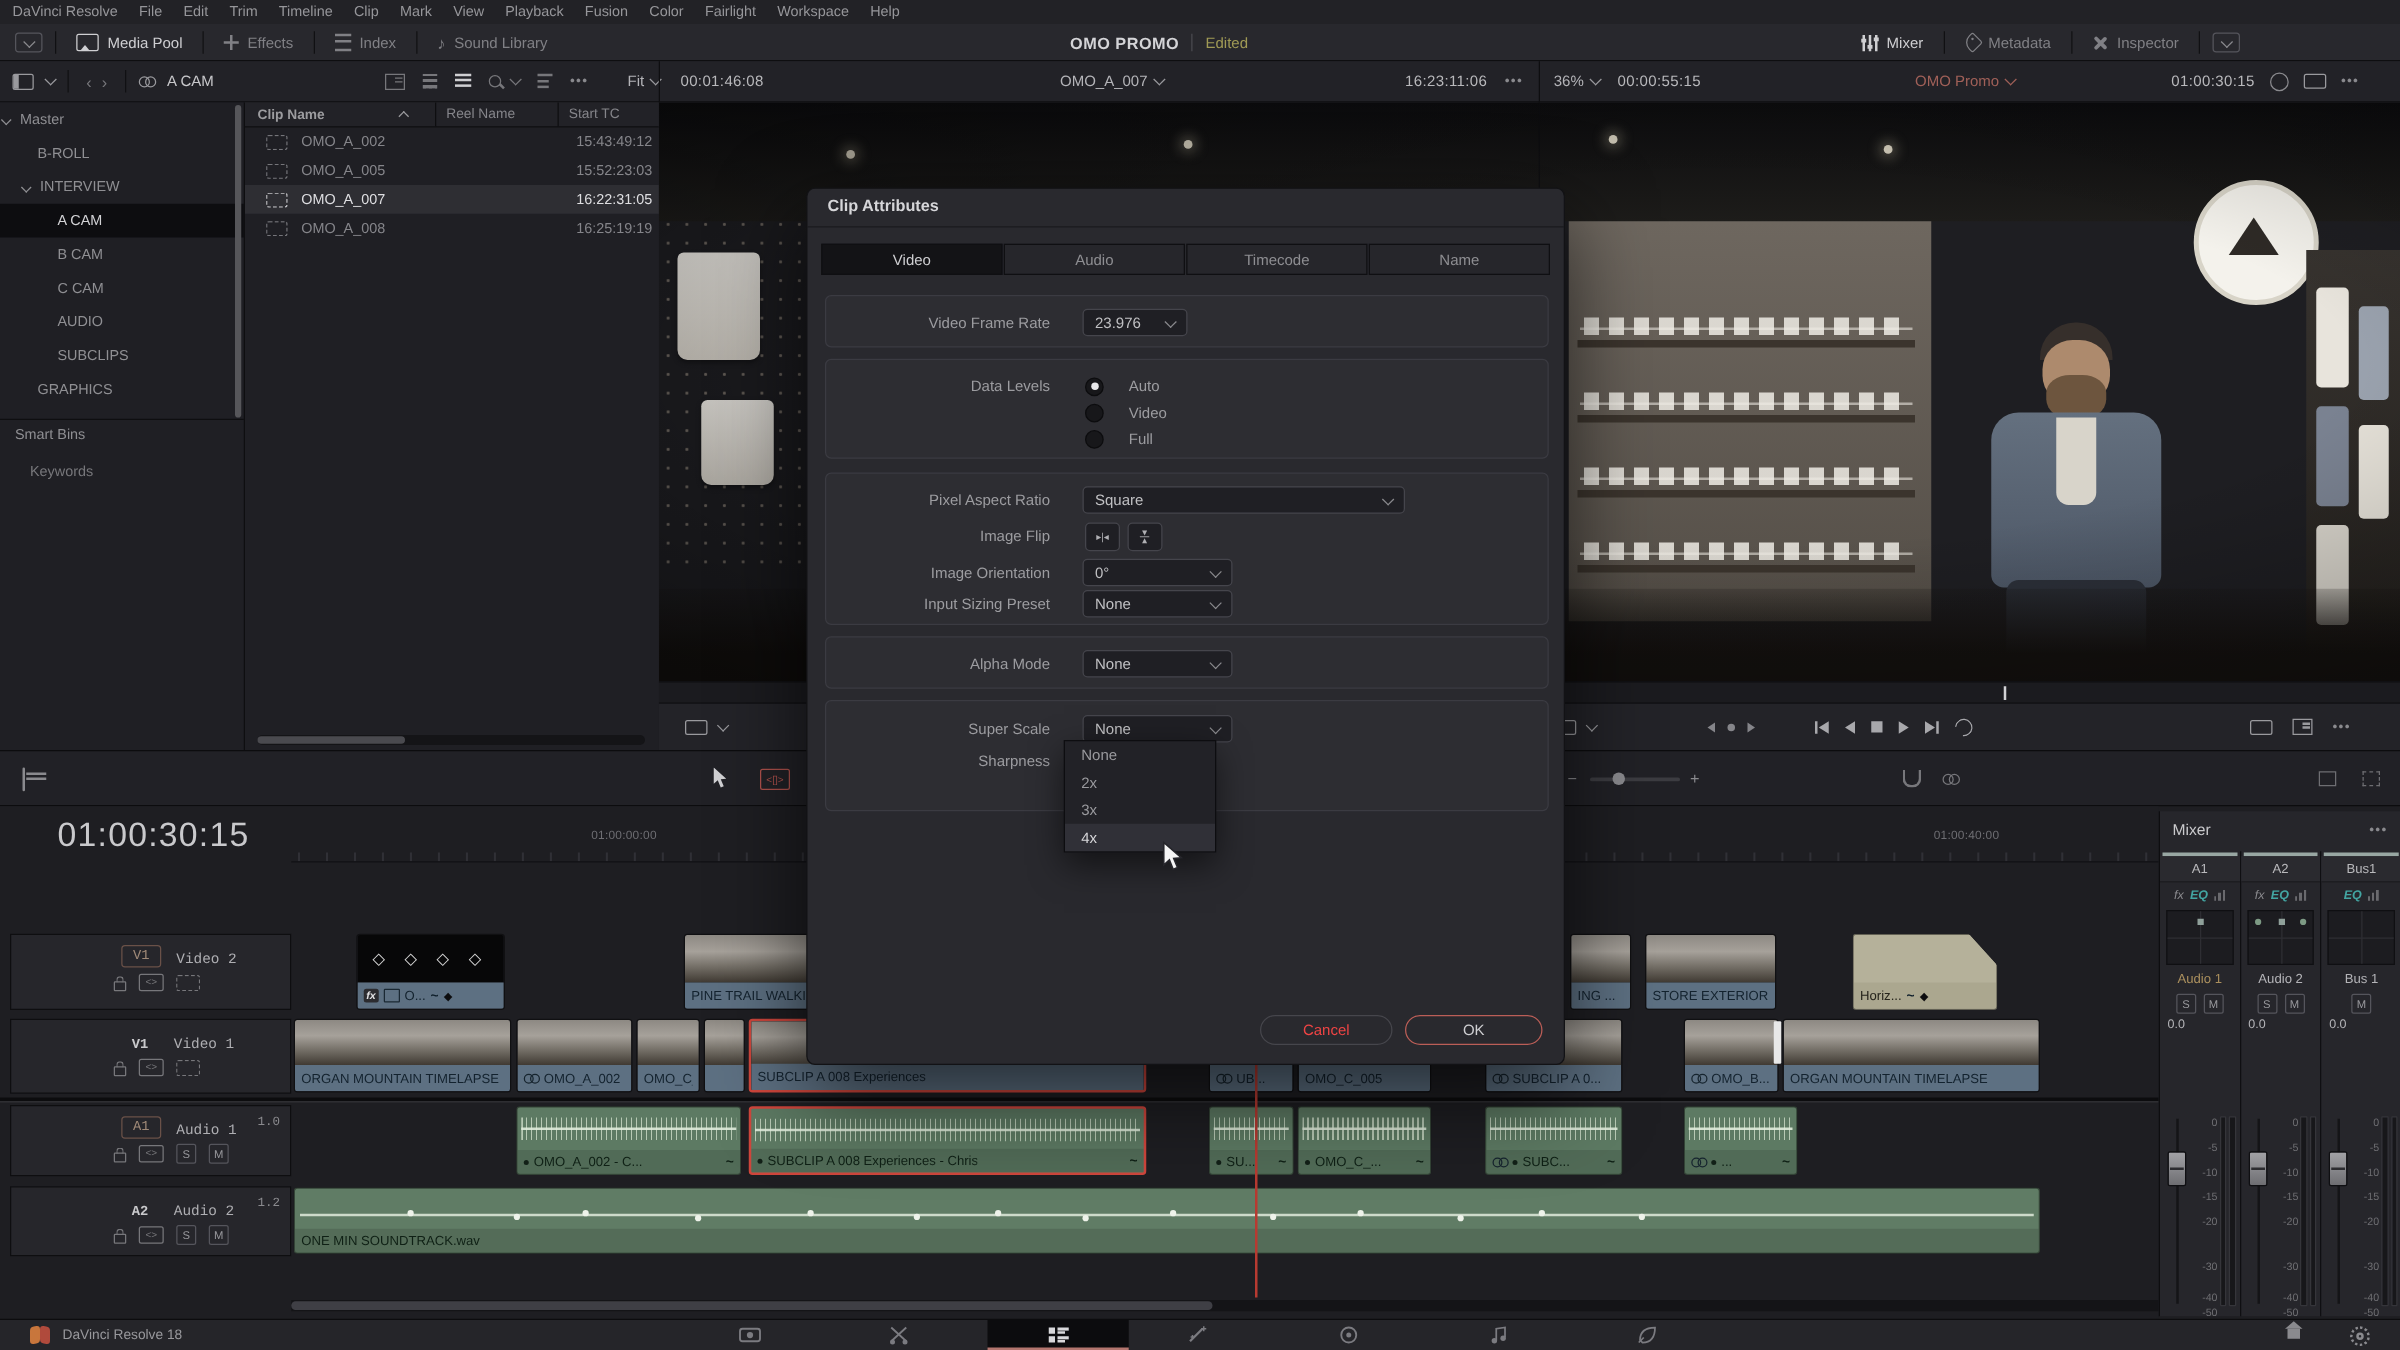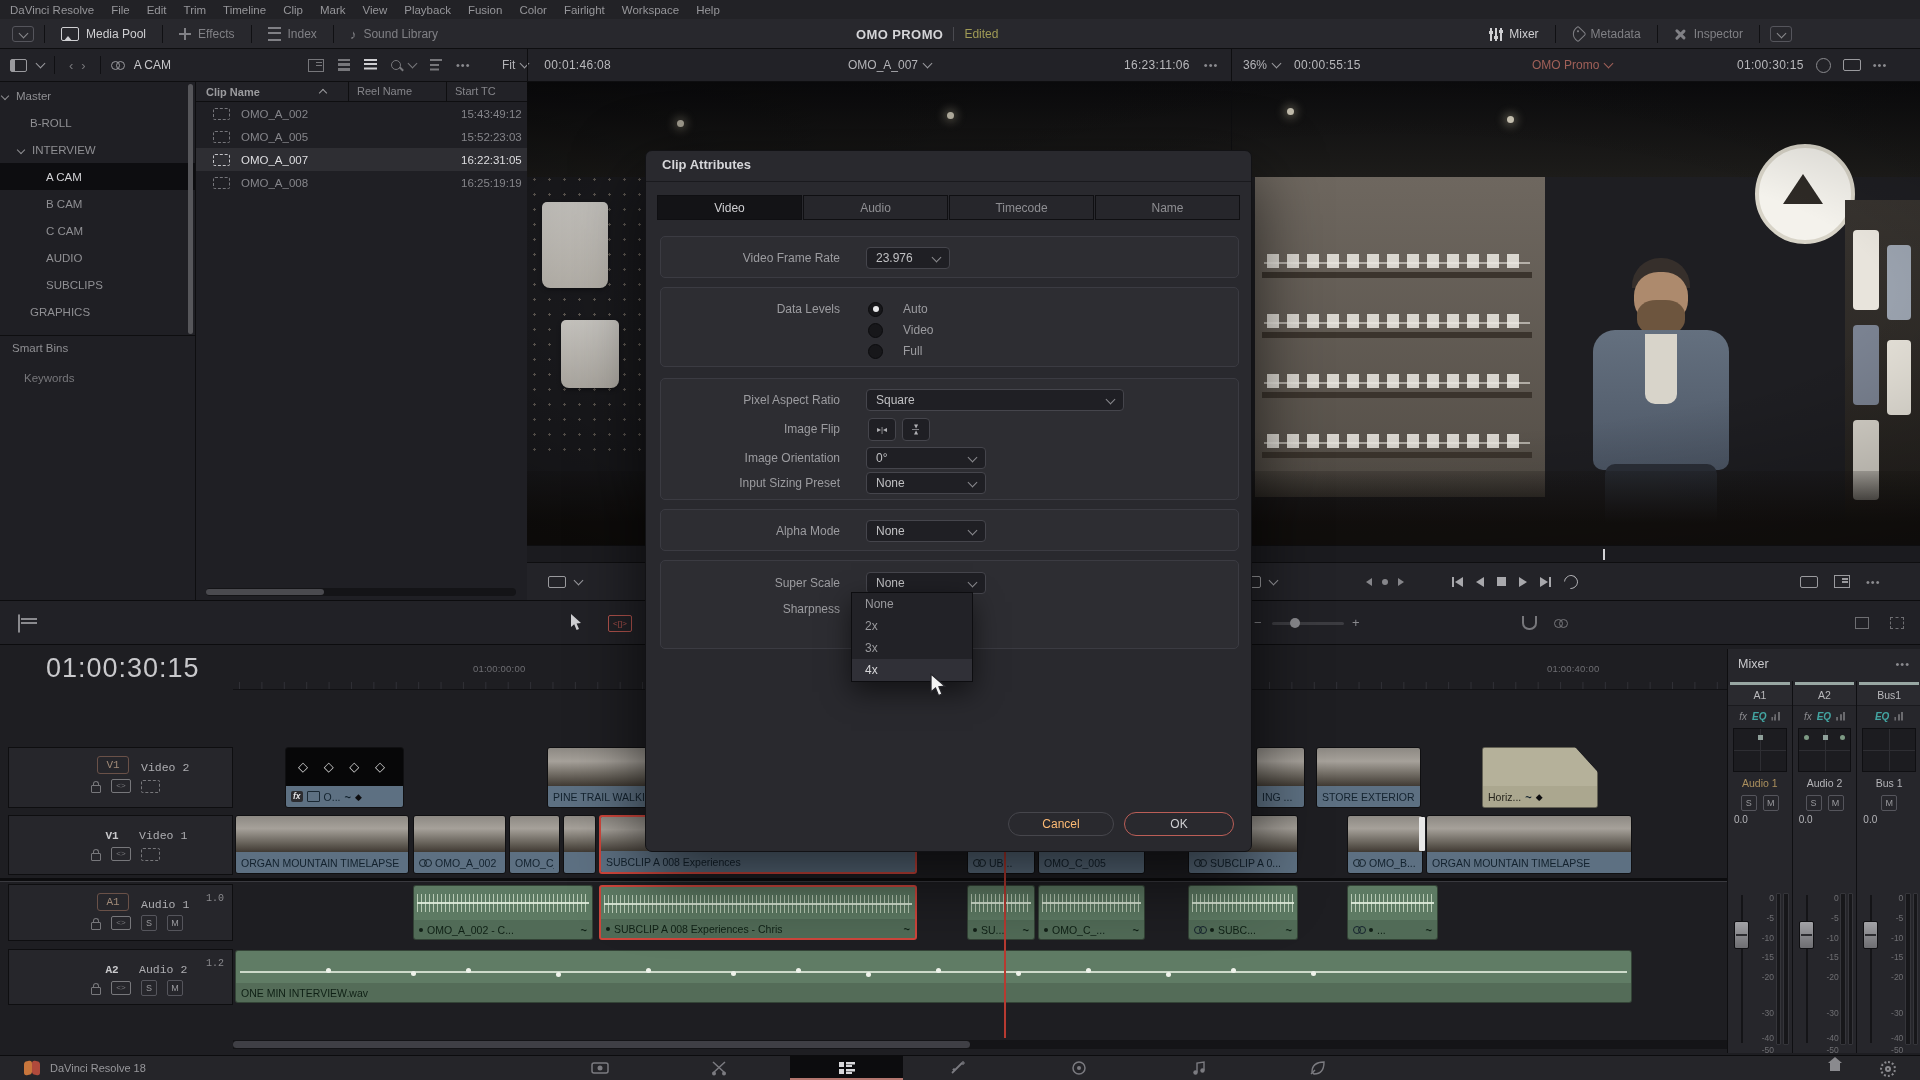"Cancel" #btn-cancel { color: #fdba74 -> #ef4444 }
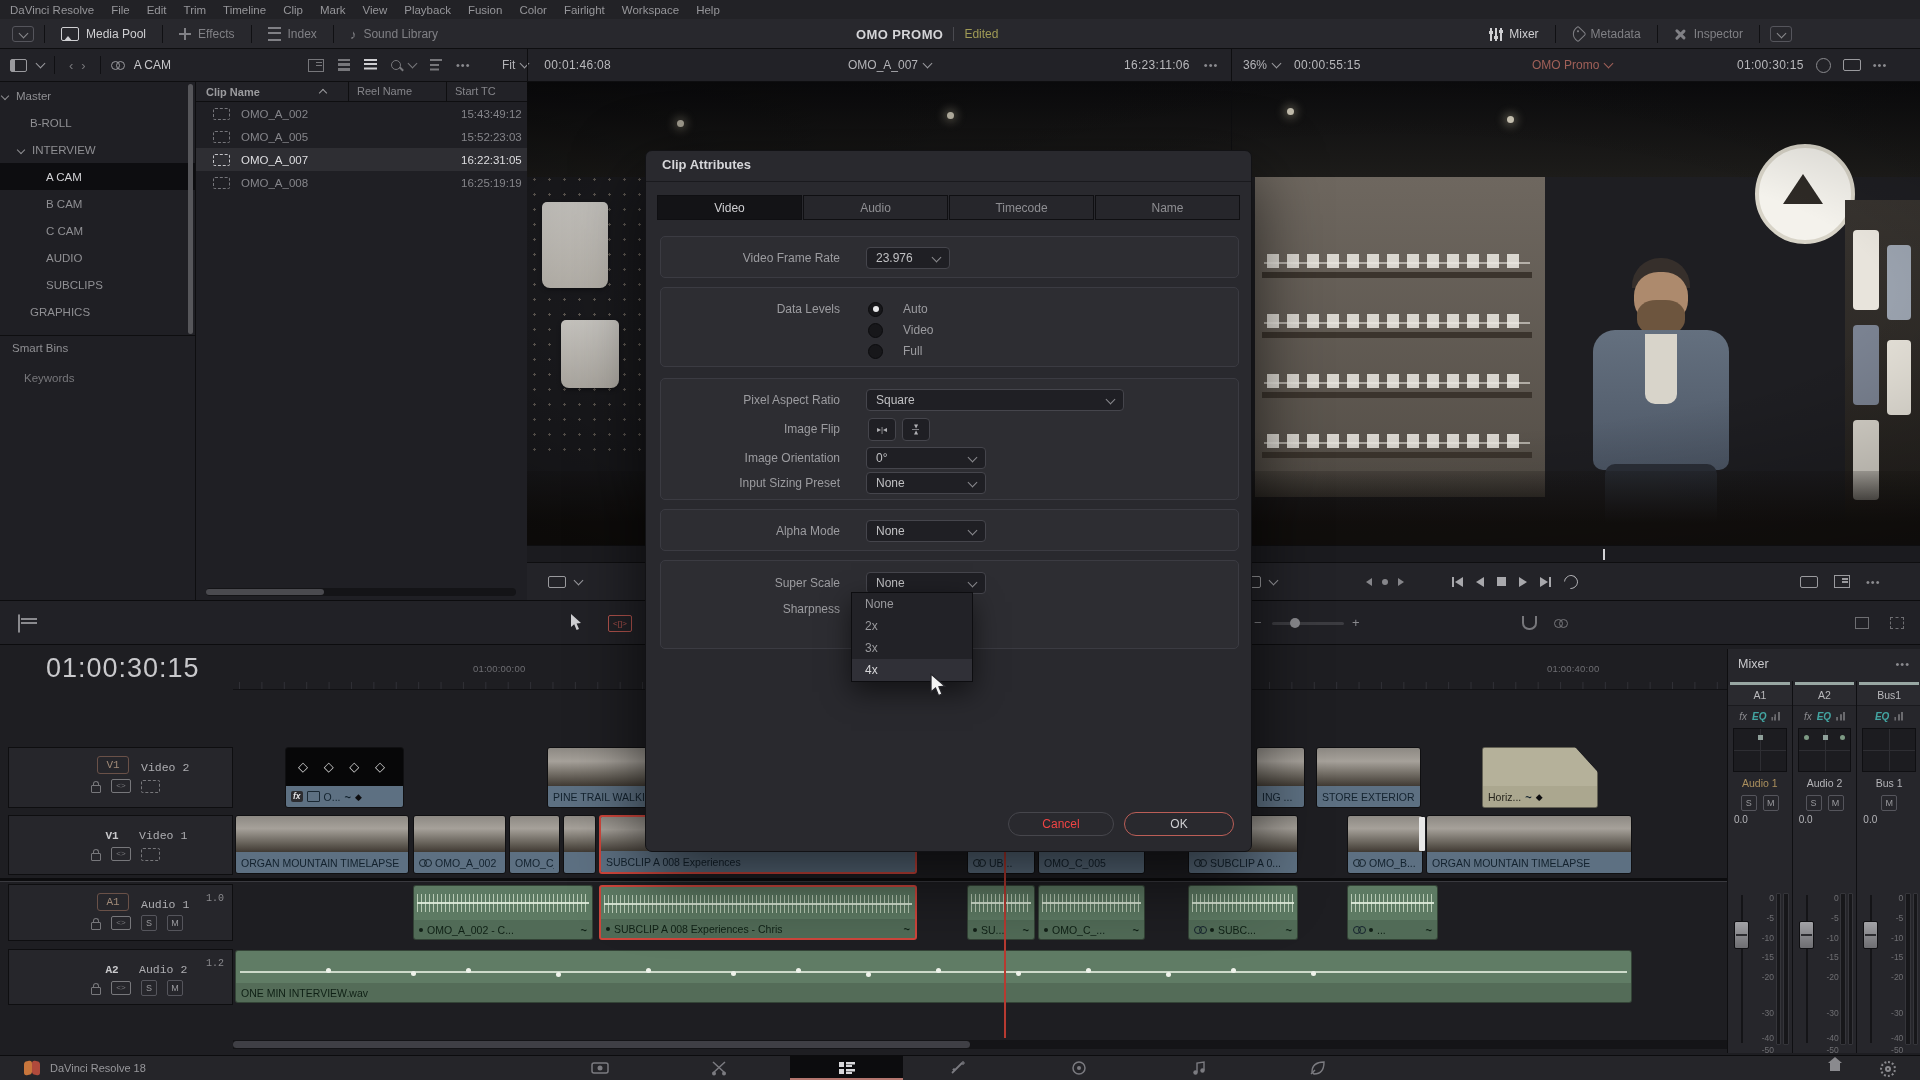"ONE MIN INTERVIEW.wav" span.cliplabel { text: INTERVIEW.wav -> SOUNDTRACK.wav }
